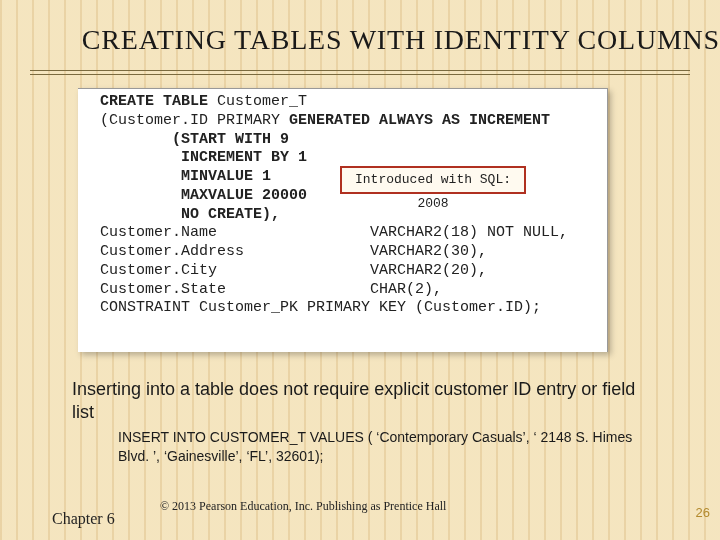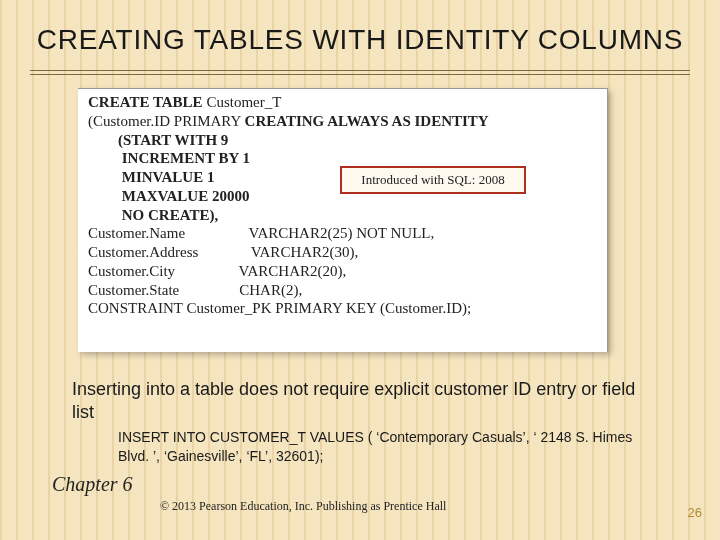"CREATING TABLES WITH IDENTITY COLUMNS" .title { font-family: Liberation Sans, sans-serif -> Liberation Serif, serif; text-align: center -> right }
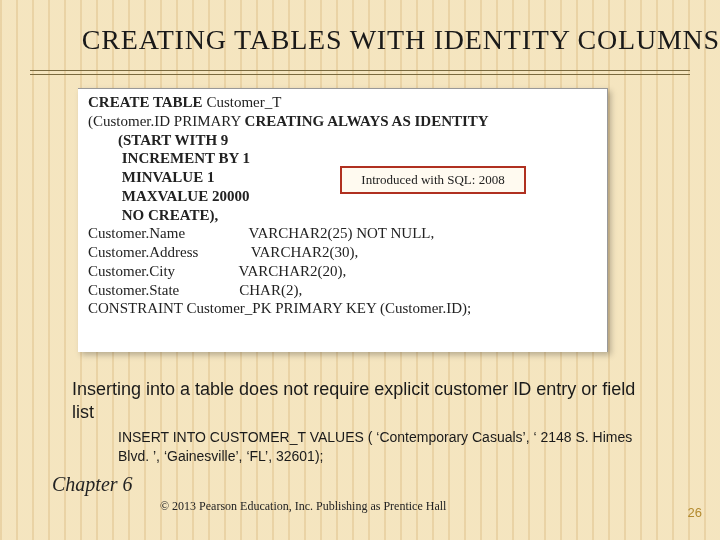"CREATE TABLE Customer_T" .code-img { font-family: Liberation Serif, serif -> Liberation Mono, monospace; padding: 4px 10px 6px 10px -> 4px 10px 6px 22px }
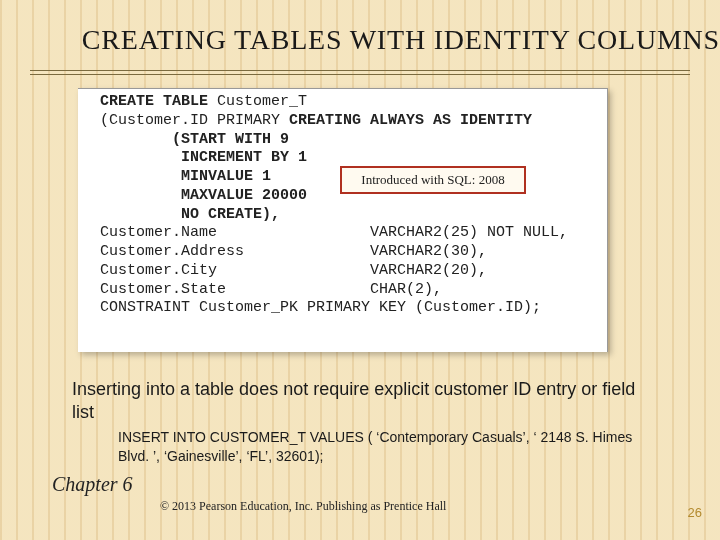"CREATING ALWAYS AS IDENTITY" span.kw { text: CREATING ALWAYS AS IDENTITY -> GENERATED ALWAYS AS INCREMENT }
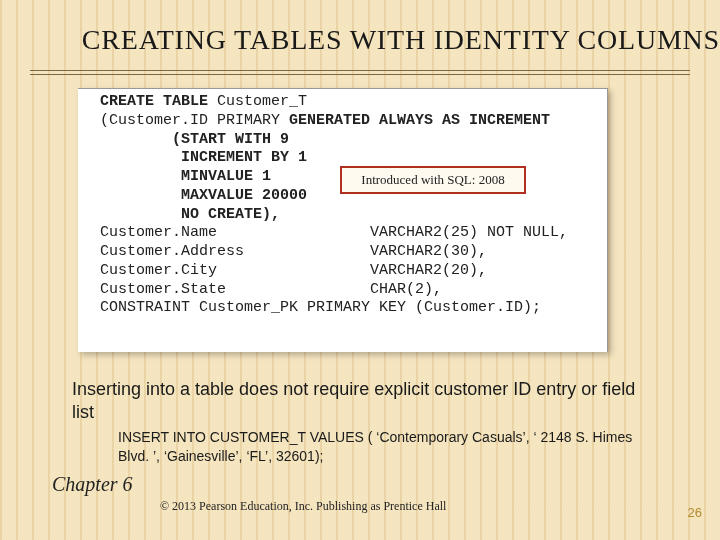"Introduced with SQL: 2008" .callout { font-family: Liberation Serif, serif -> Liberation Mono, monospace }
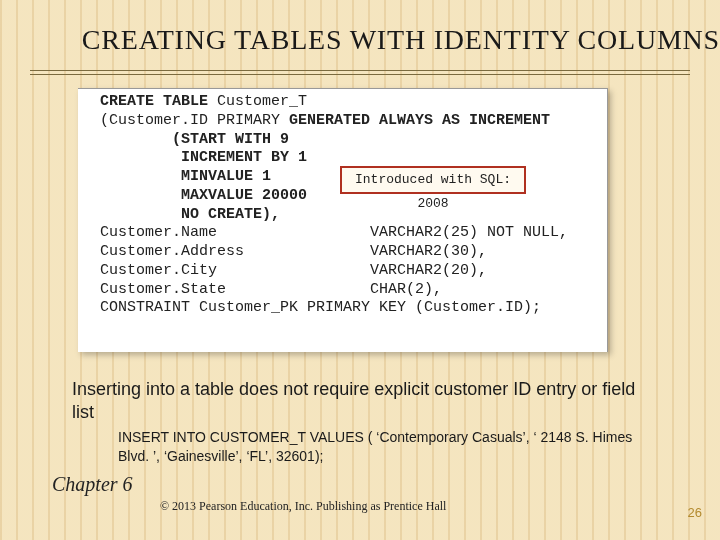"Customer.Name VARCHAR2(25) NOT NULL," div.code-line { text: 25 -> 18 }
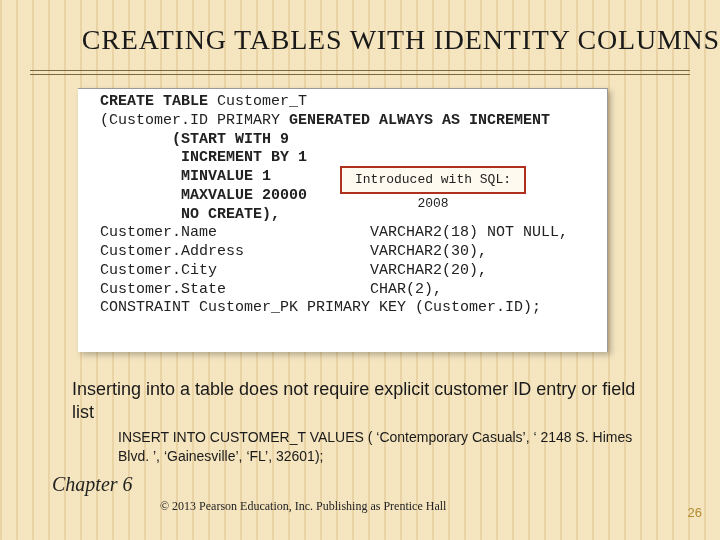"Chapter 6" .chapter { bottom: 44px -> 12px; font-size: 20px -> 16px; font-style: italic -> none }
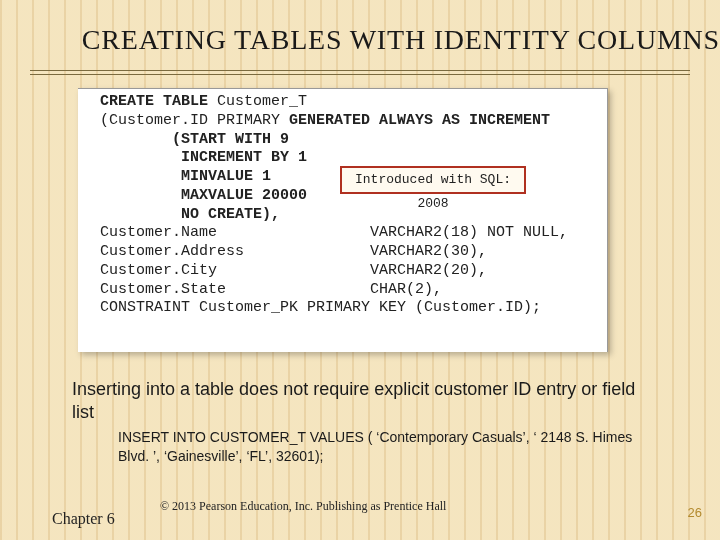"26" .pagenum { right: 18px -> 10px }
